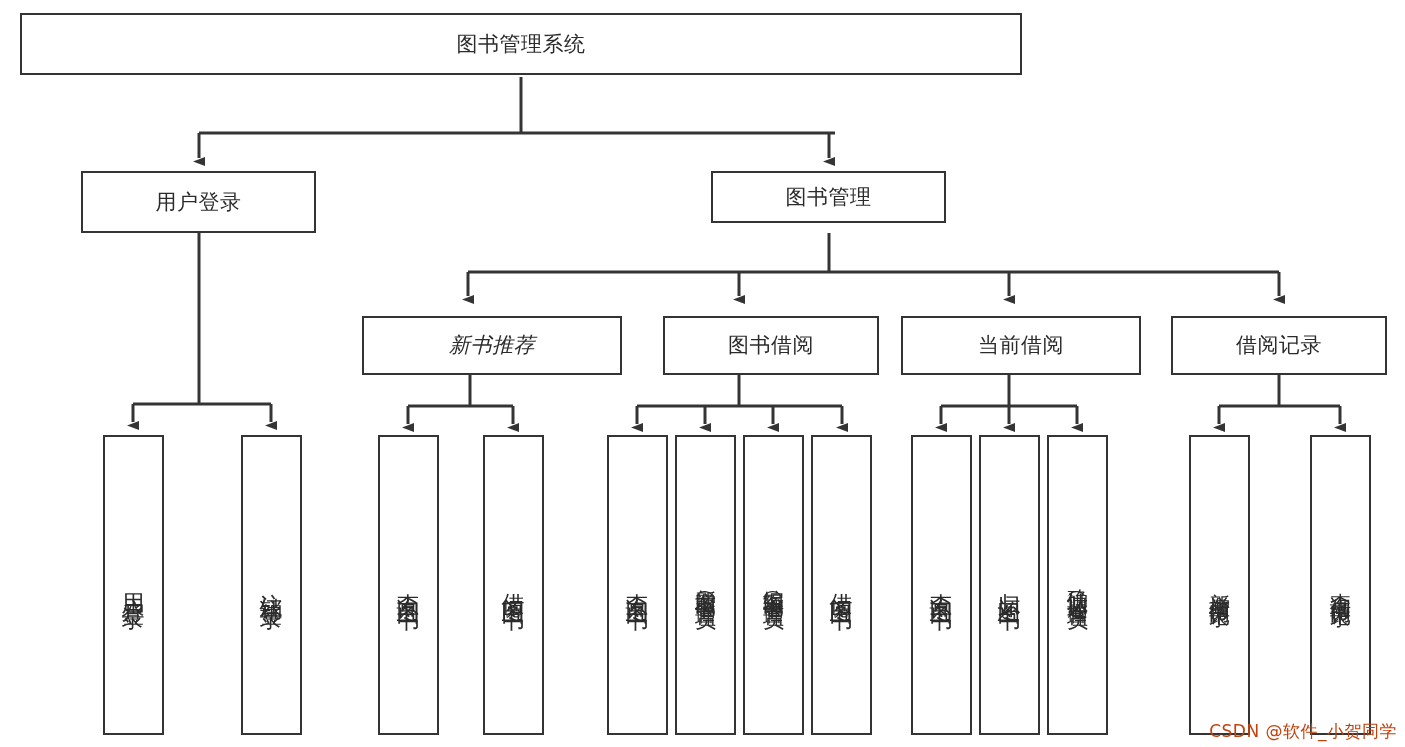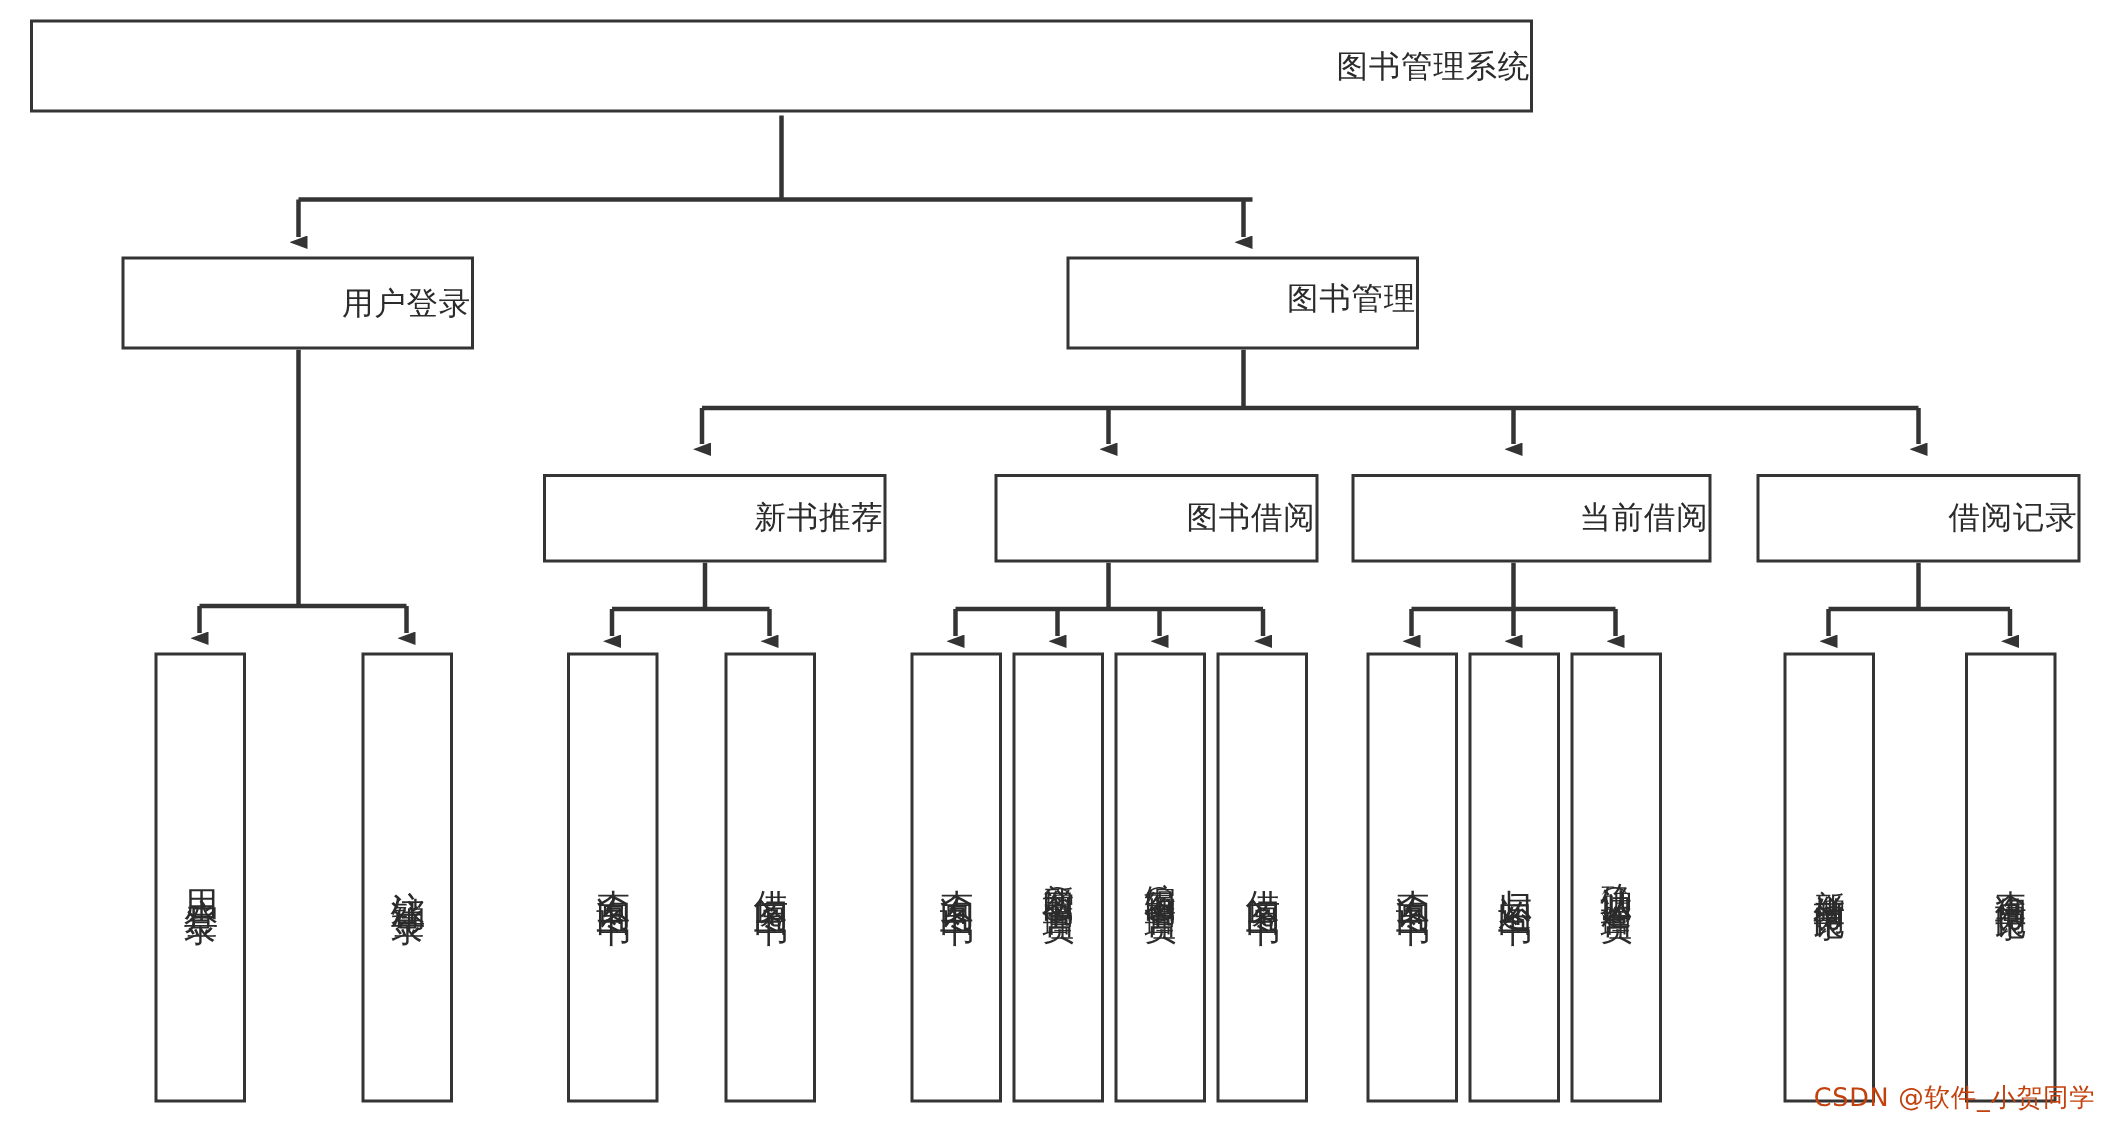"图书管理系统" .node { justify-content: flex-end -> center }
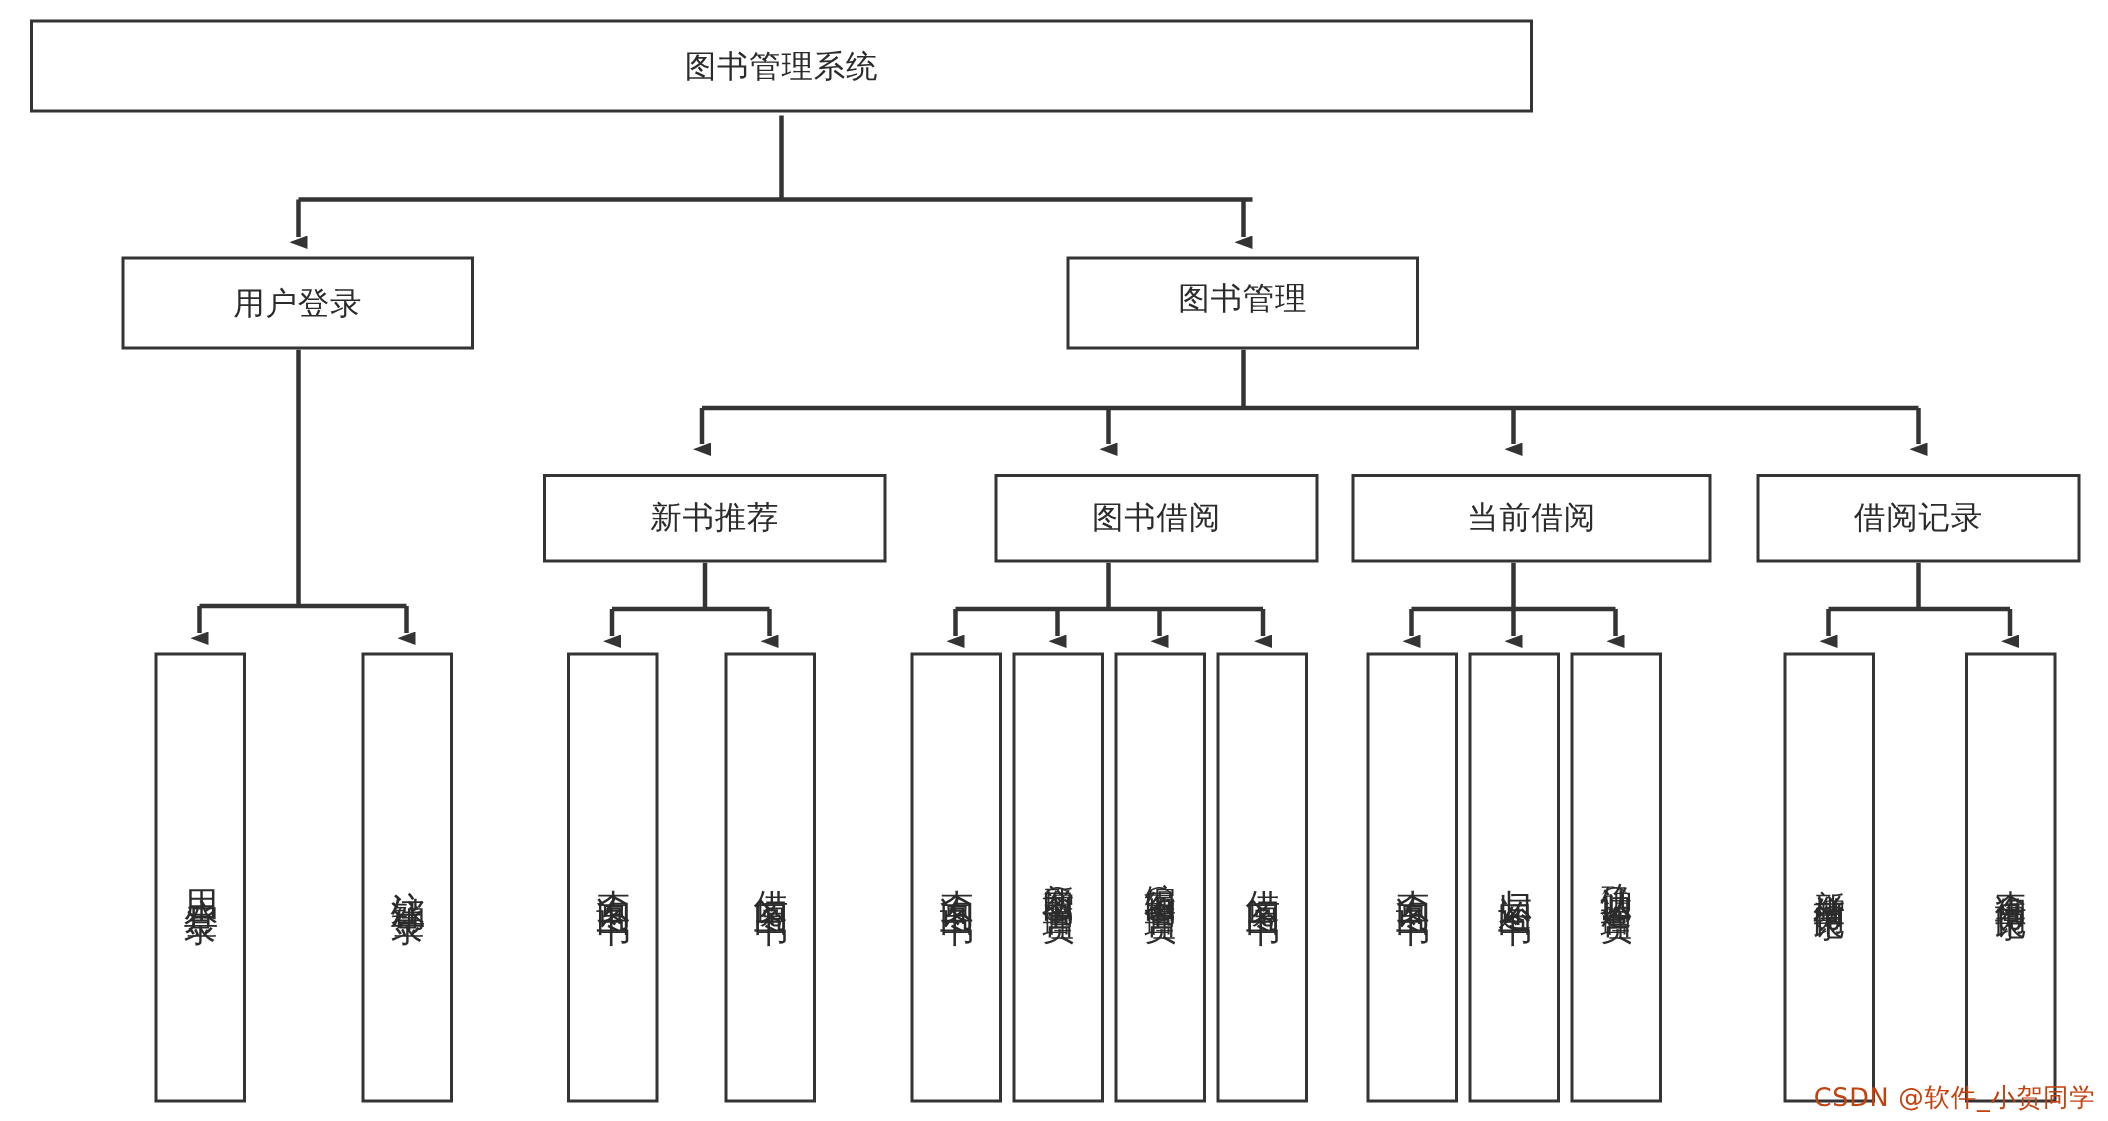"图书管理" div.node { font-family: Liberation Mono, monospace -> none; height: 62px -> 52px }
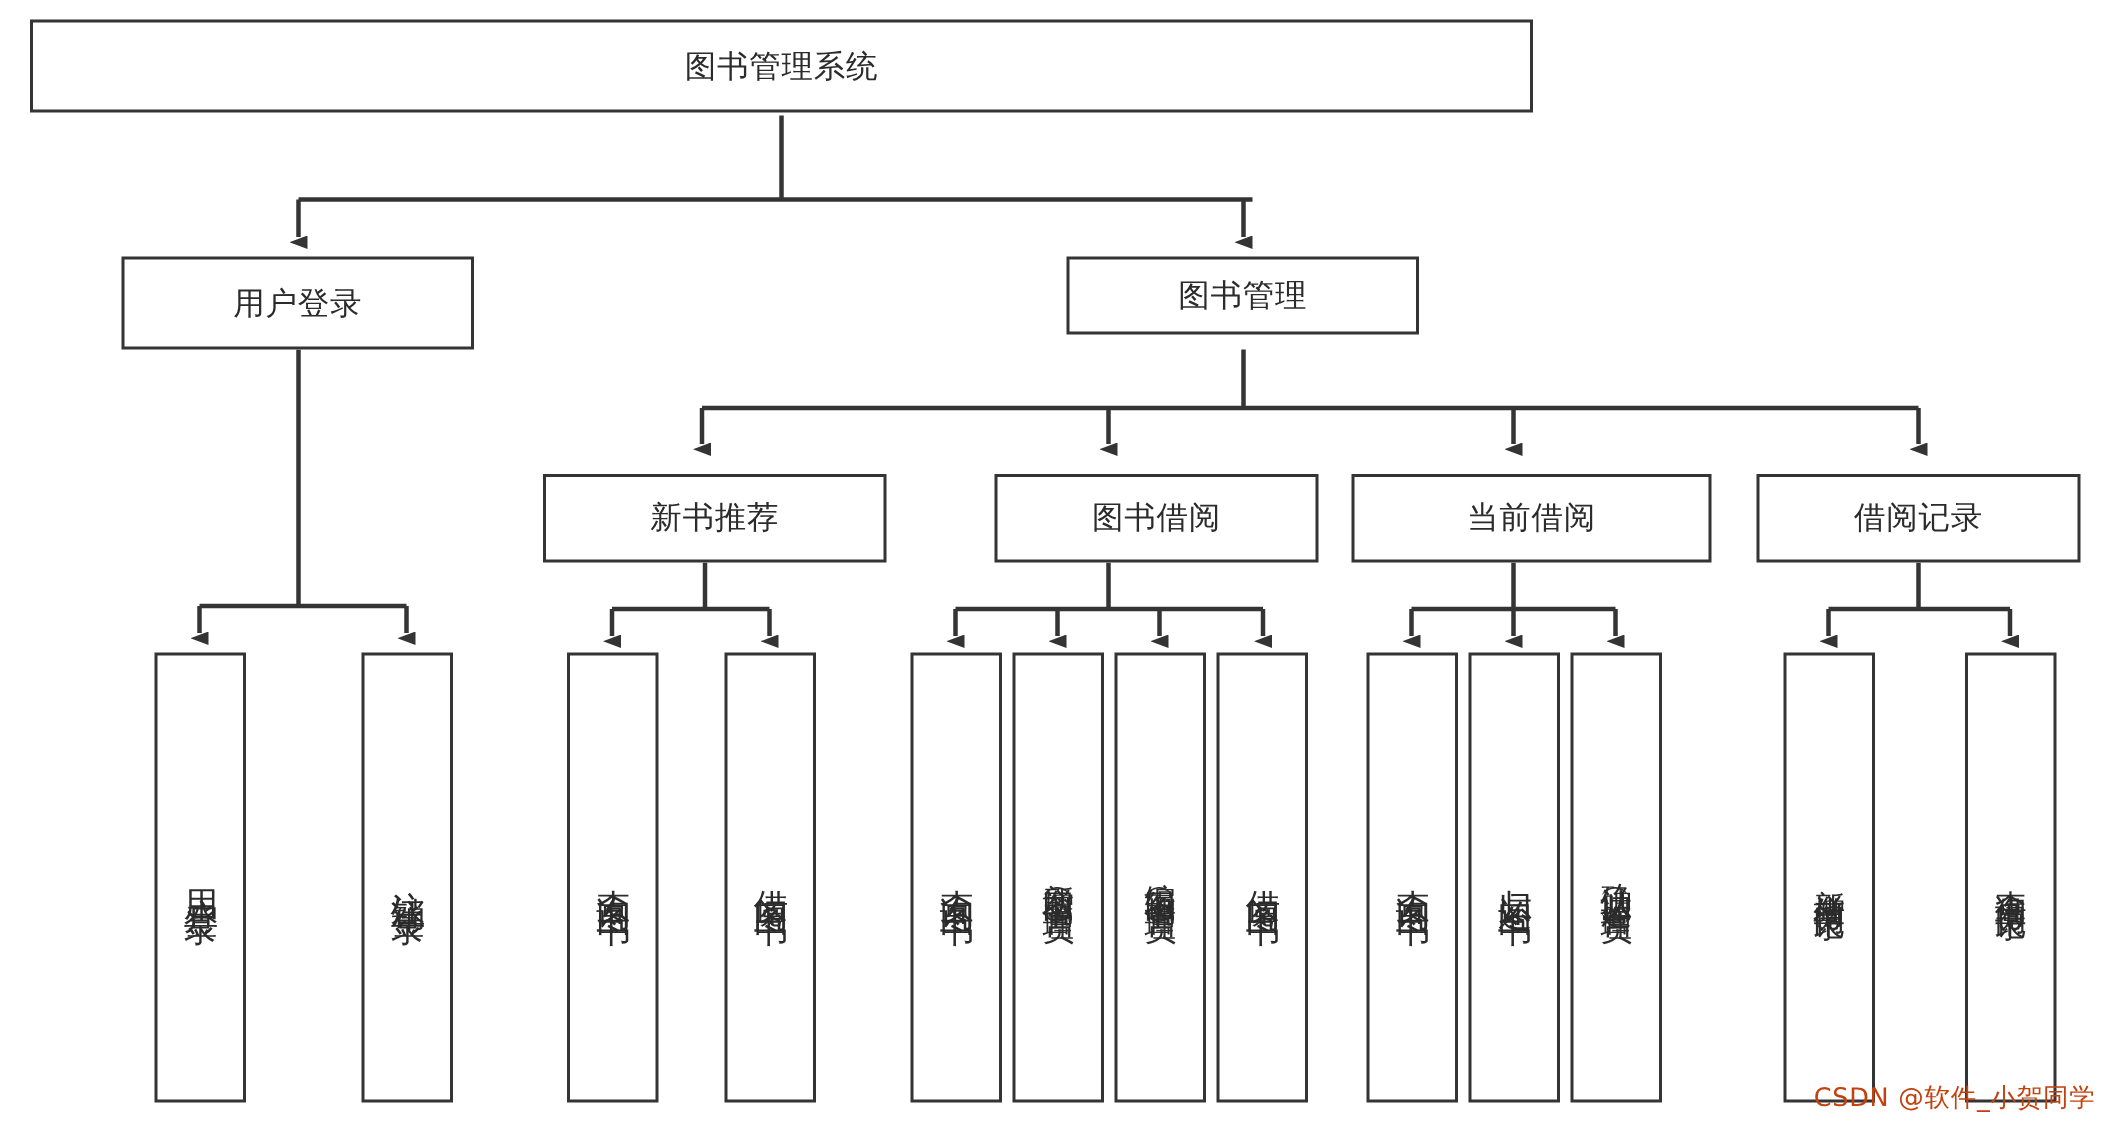"新书推荐" div.node { font-style: none -> italic; width: 229px -> 260px }
